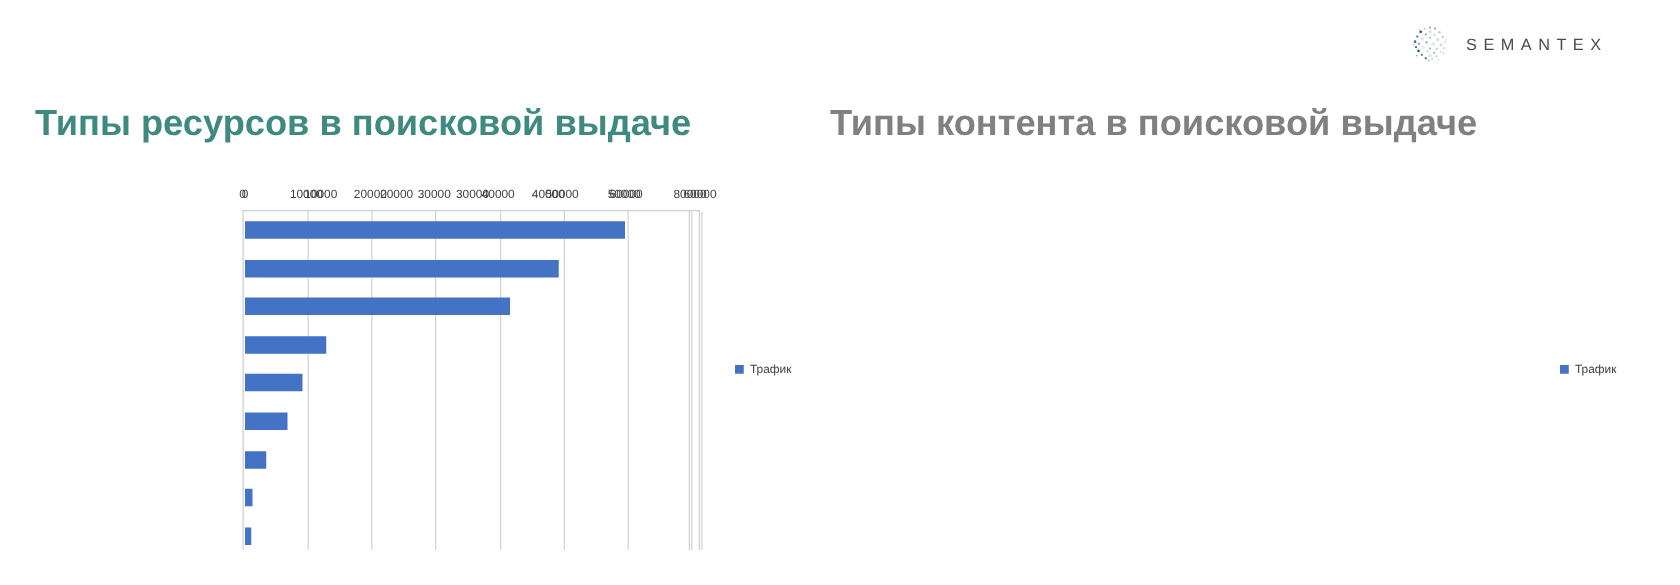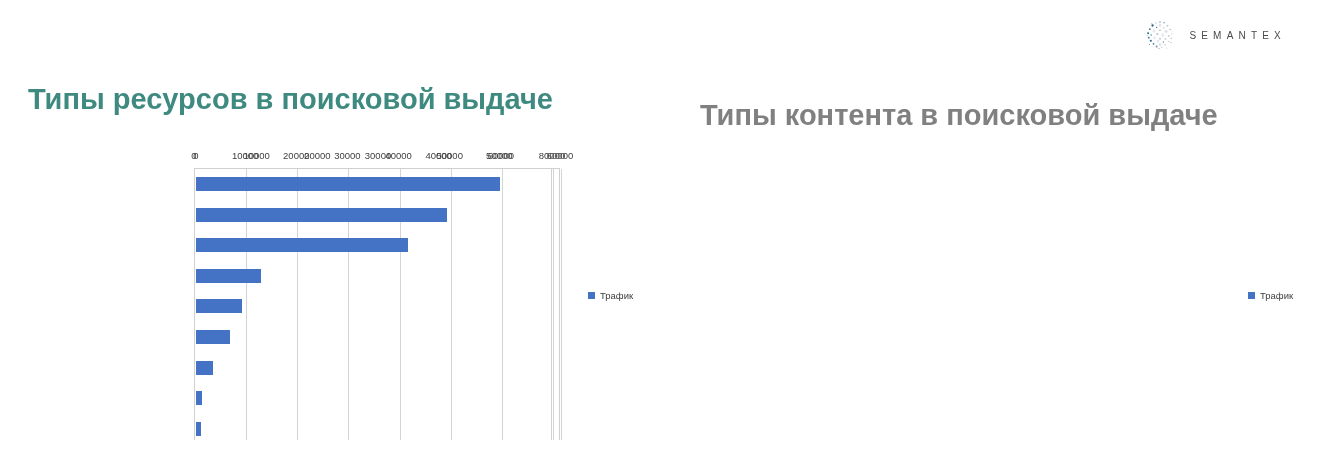"SEMANTEX" .brand-word { font-size: 10px -> 13px }
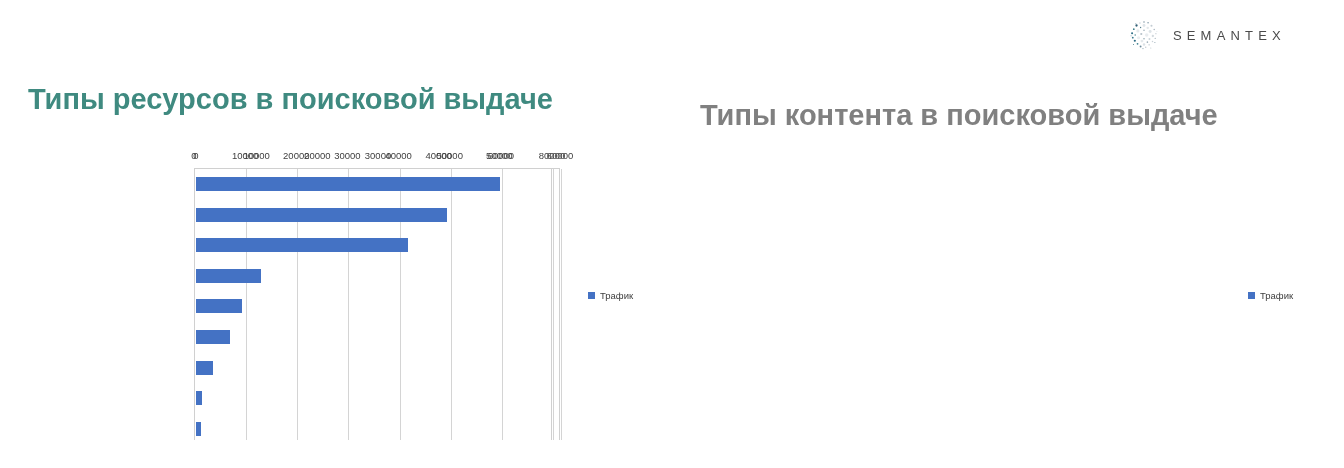"Типы контента в поисковой выдаче" #panel-right { left: 672px -> 636px; margin-top: 16px -> none }
